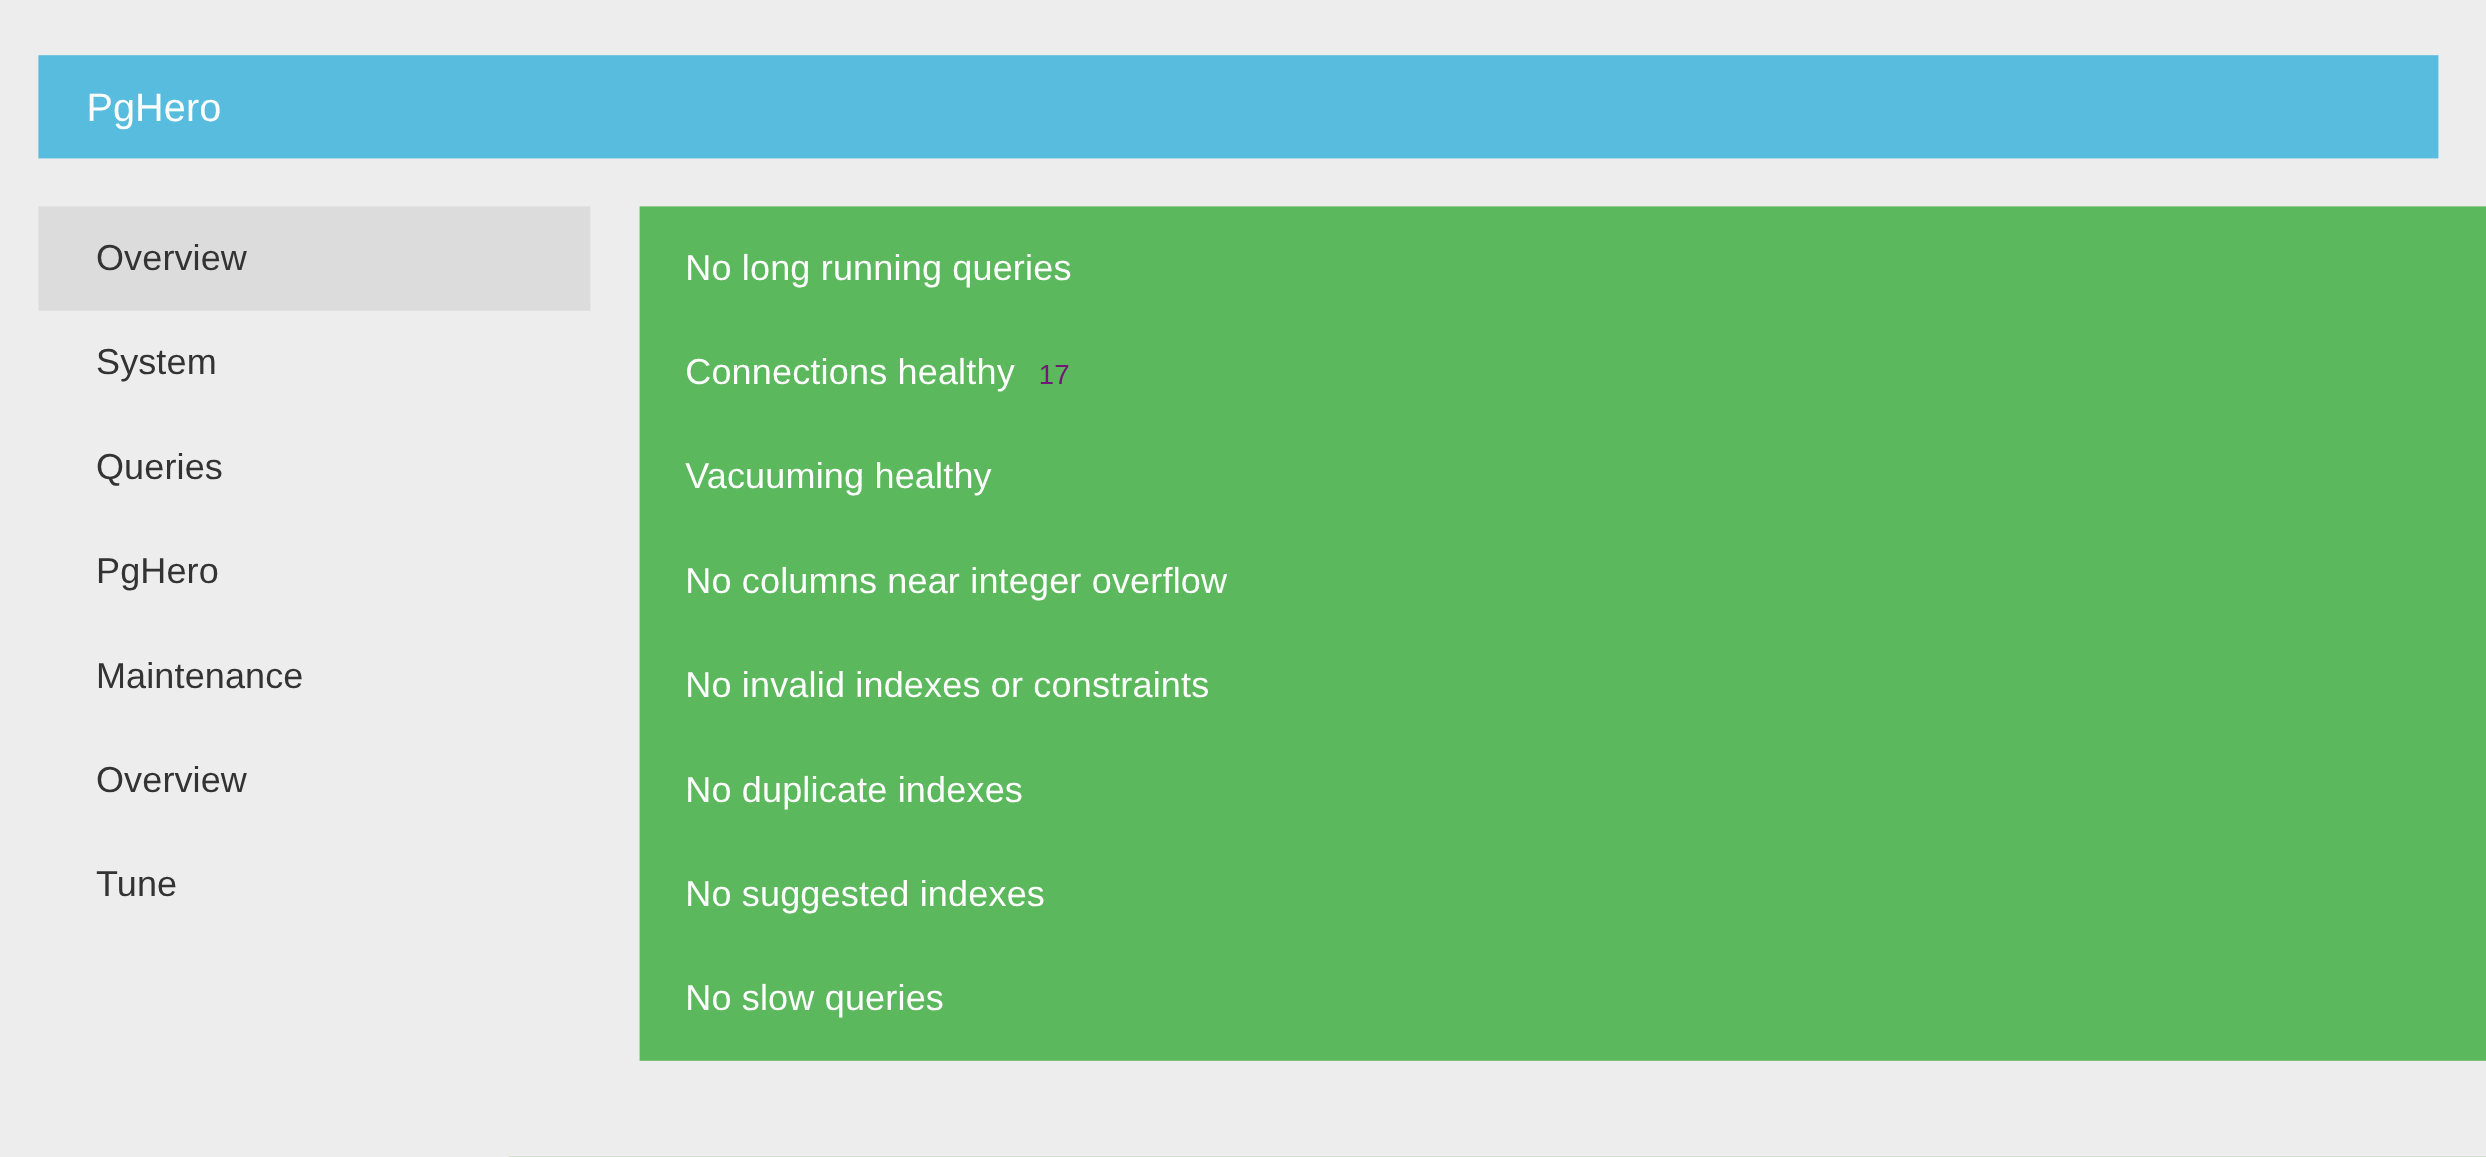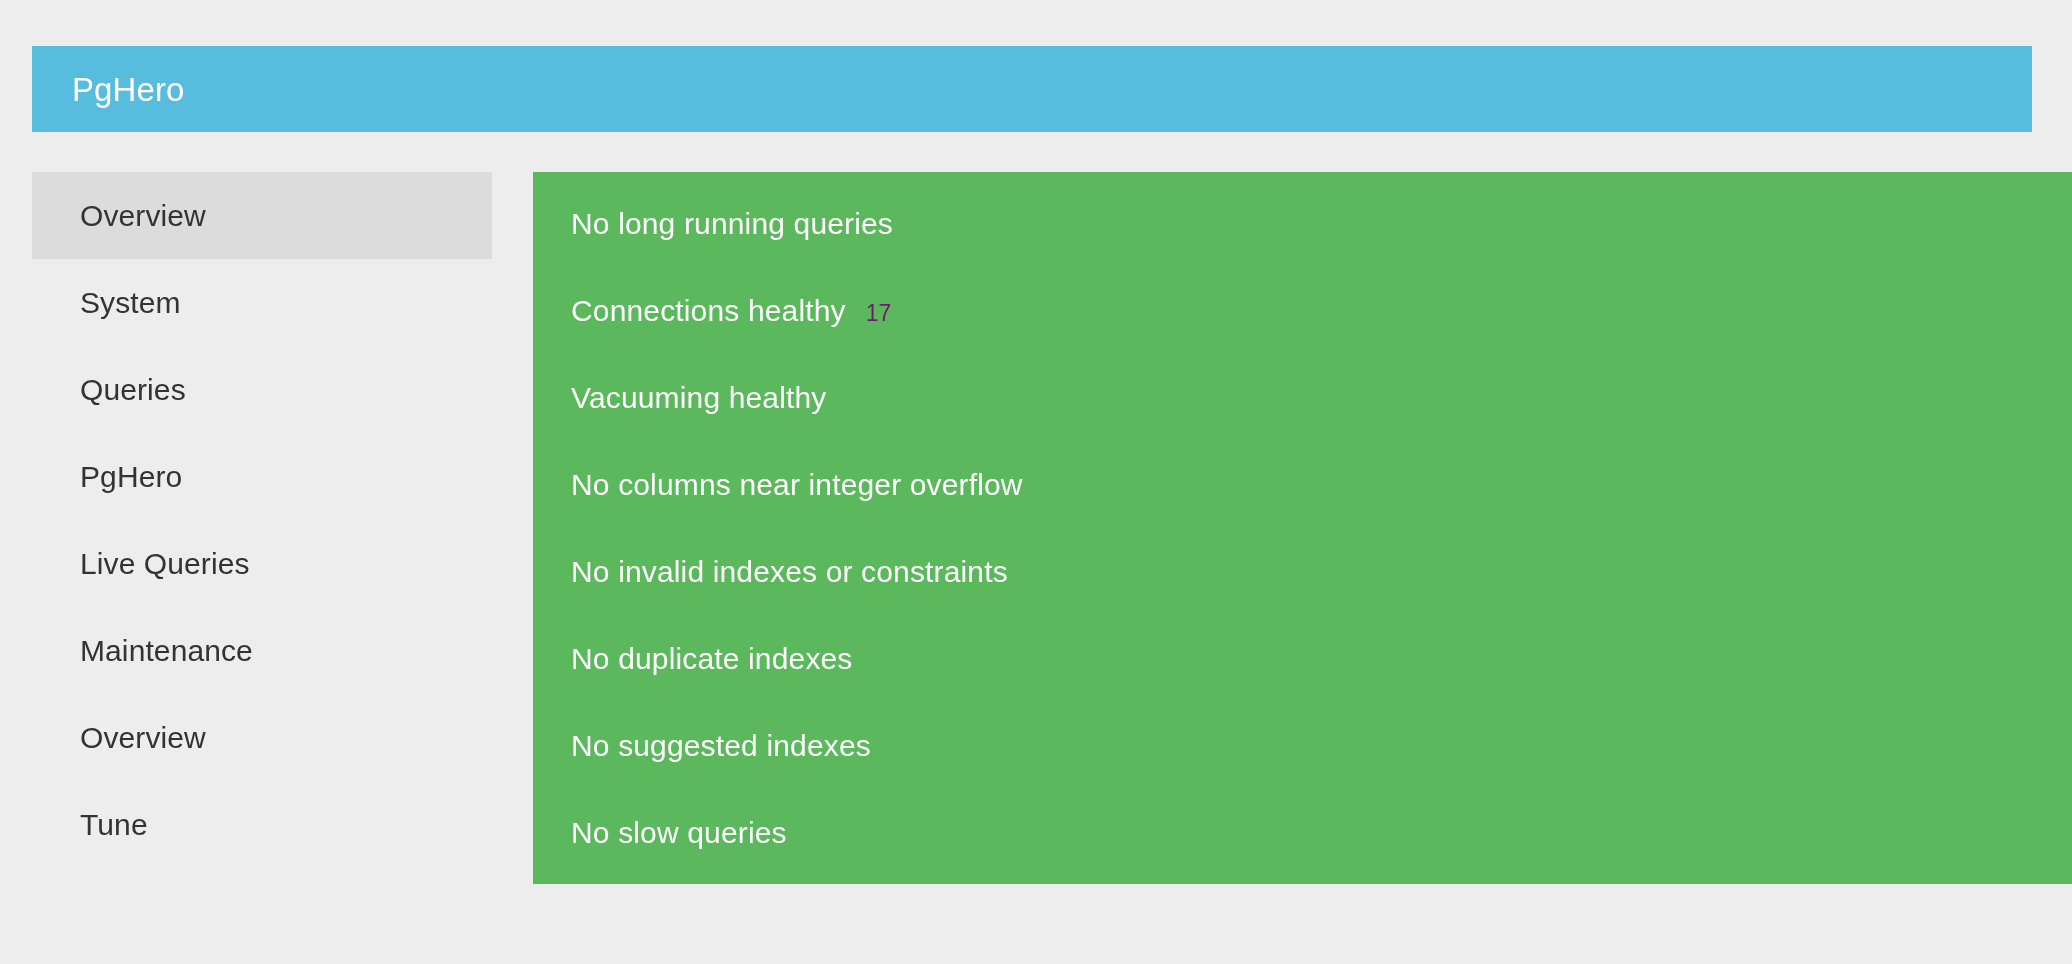"Live Queries" li.nav-item { html: <li> <a>Live Queries</a> </li> -> none }
